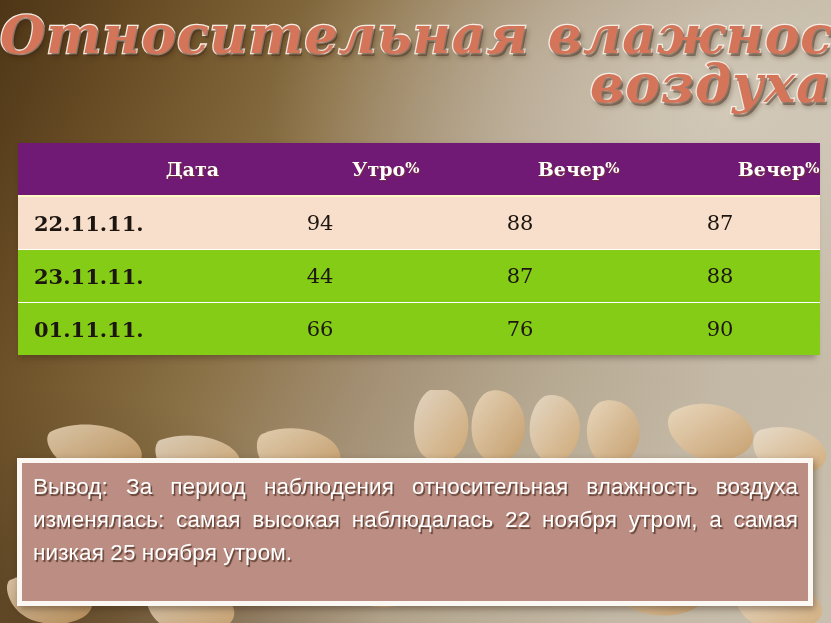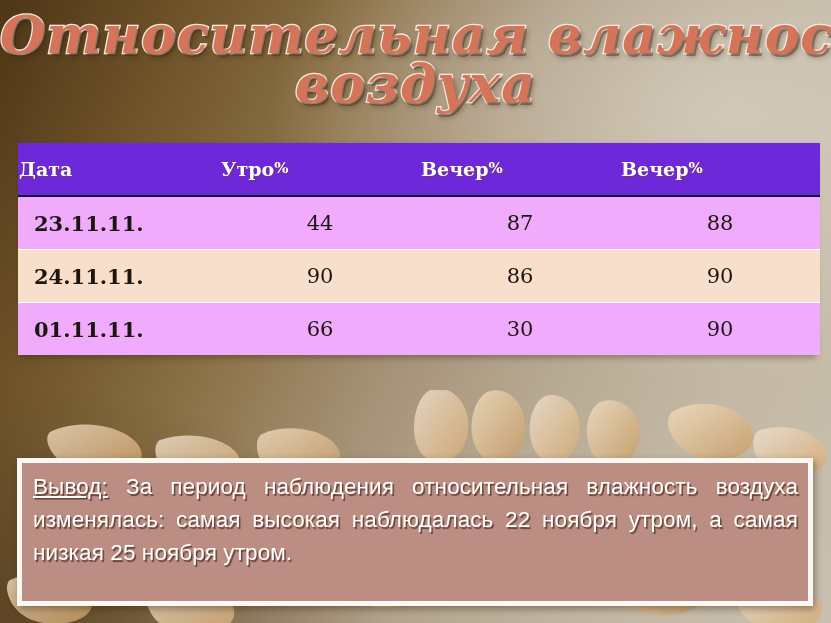"воздуха" .title-line.l2 { text-align: none -> right }
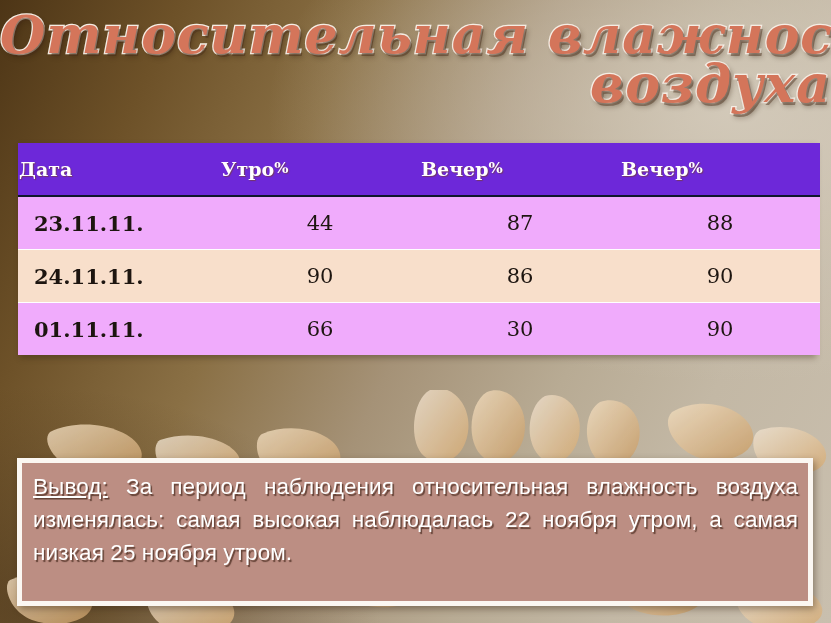"Дата" table.data thead th { background: #6d28d9 -> #701a75; border-bottom: 2px solid #0f172a -> 2px solid #fef9c3; text-align: left -> right }
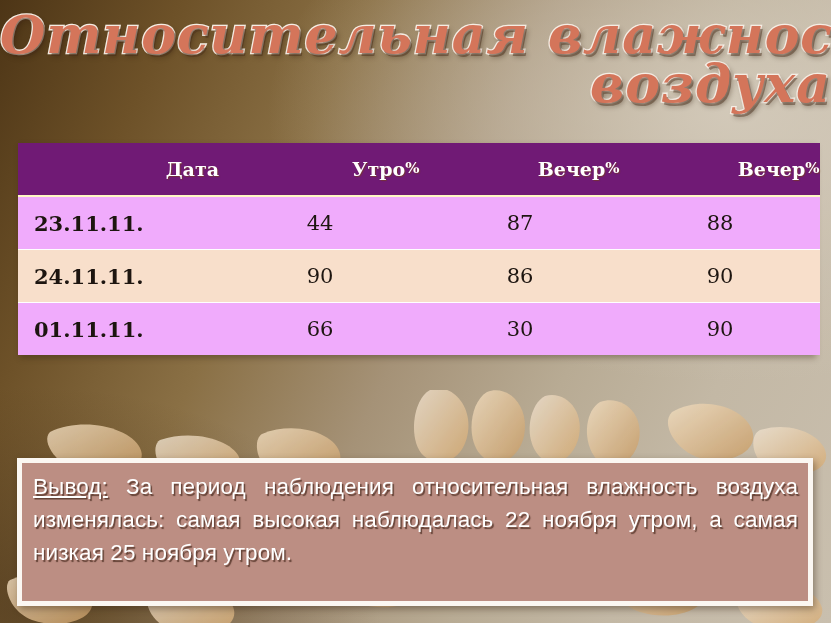"22.11.11." tr.r-even { html: none -> <tr> <td>22.11.11.</td> <td>94</td> <td>88</td> <td>87</td> </tr> }
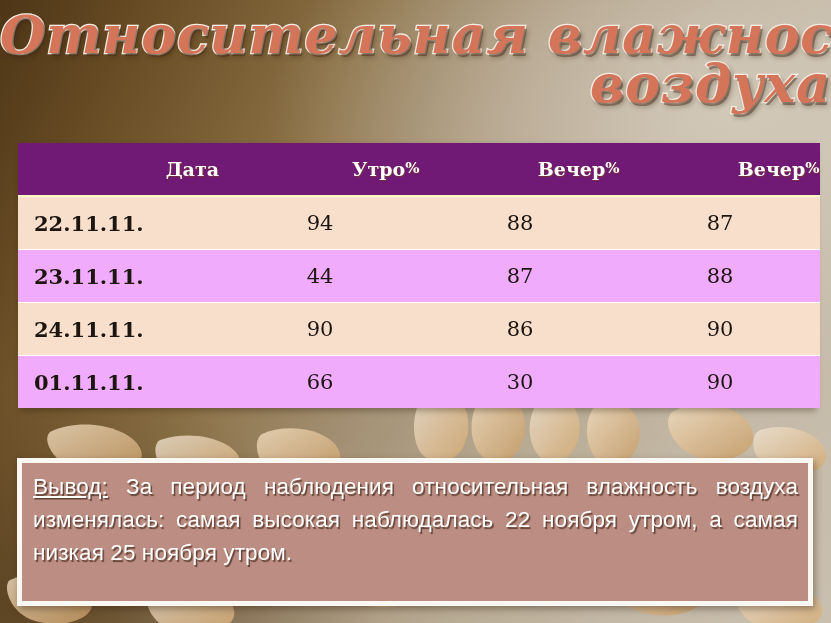"23.11.11." table.data tbody tr.r-odd td { background: #f0abfc -> #84cc16 }
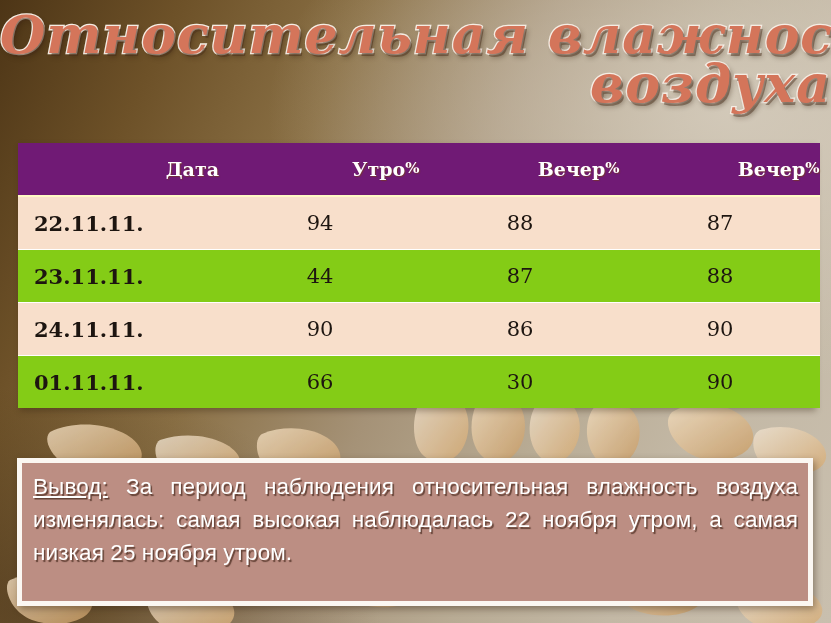"24.11.11." tr.r-even { html: <tr> <td>24.11.11.</td> <td>90</td> <td>86</td> <td>90</td> </tr> -> none }
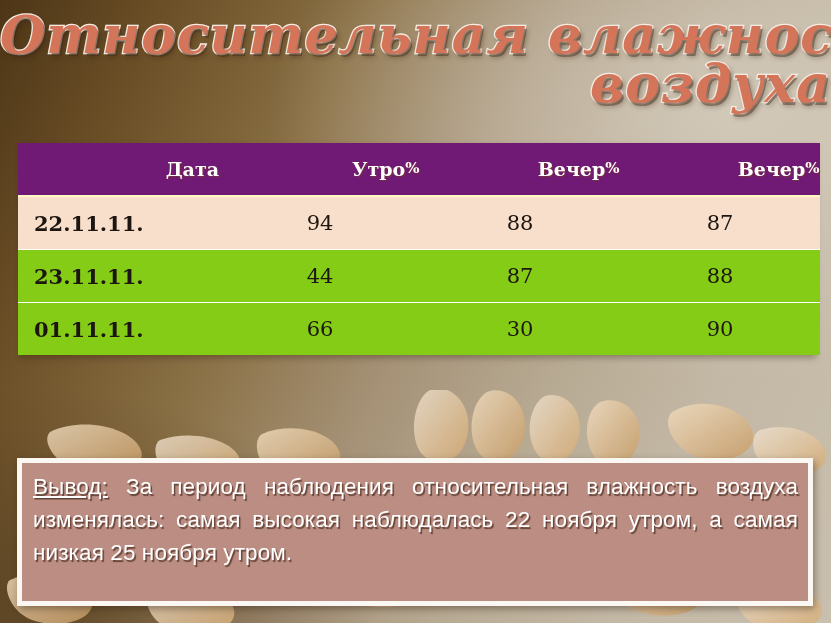"30" td { text: 30 -> 76 }
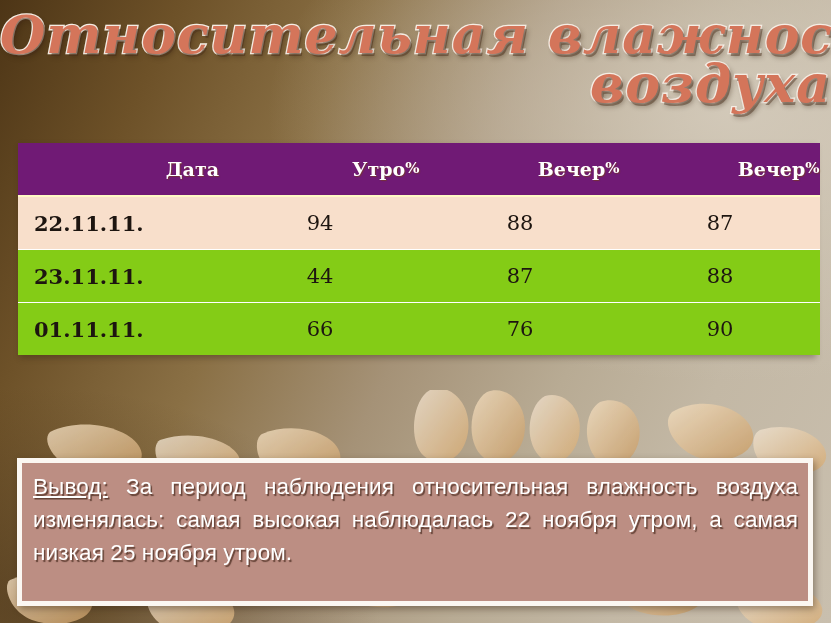"Вывод:" .conclusion .lead { text-decoration: underline -> none }
